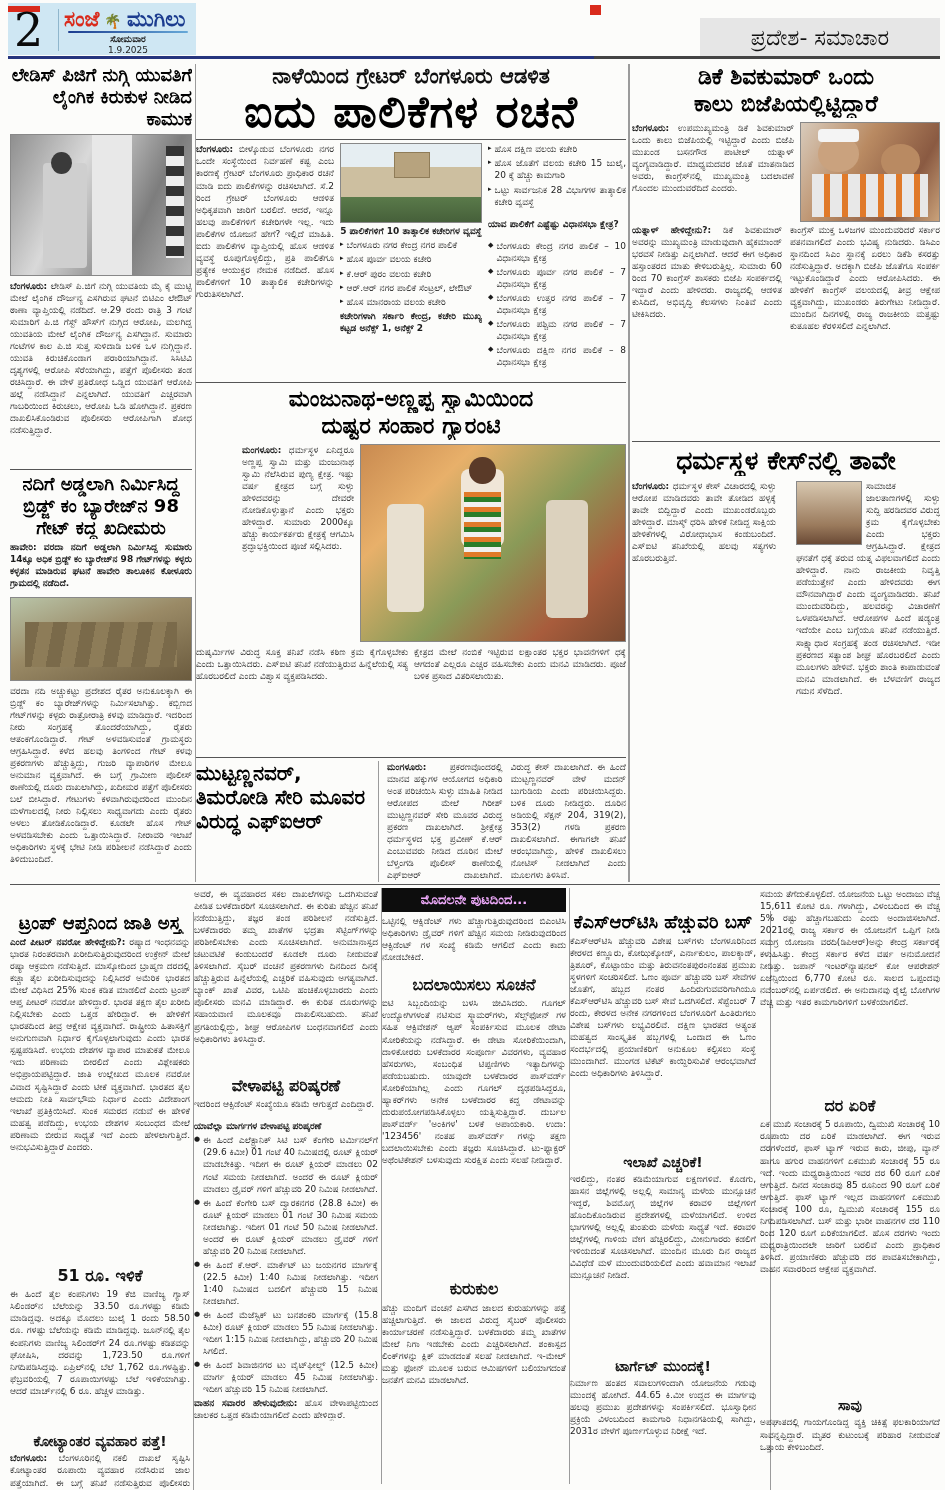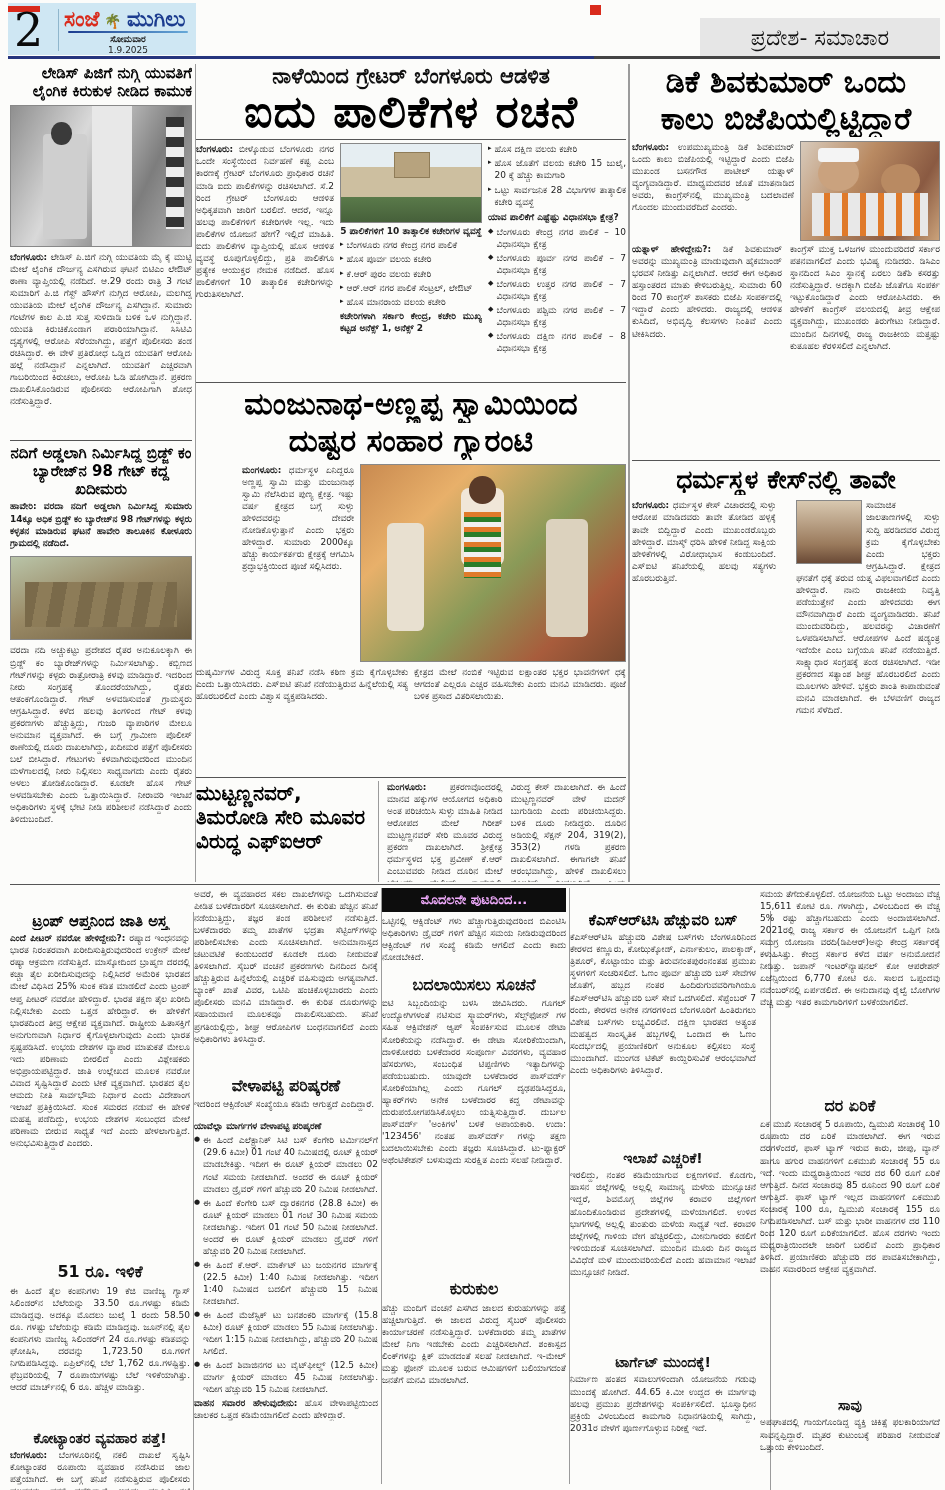"ಲೇಡಿಸ್ ಪಿಜಿಗೆ ನುಗ್ಗಿ ಯುವತಿಗೆ ಲೈಂಗಿಕ" .hl-sm { font-size: 15px -> 18px }
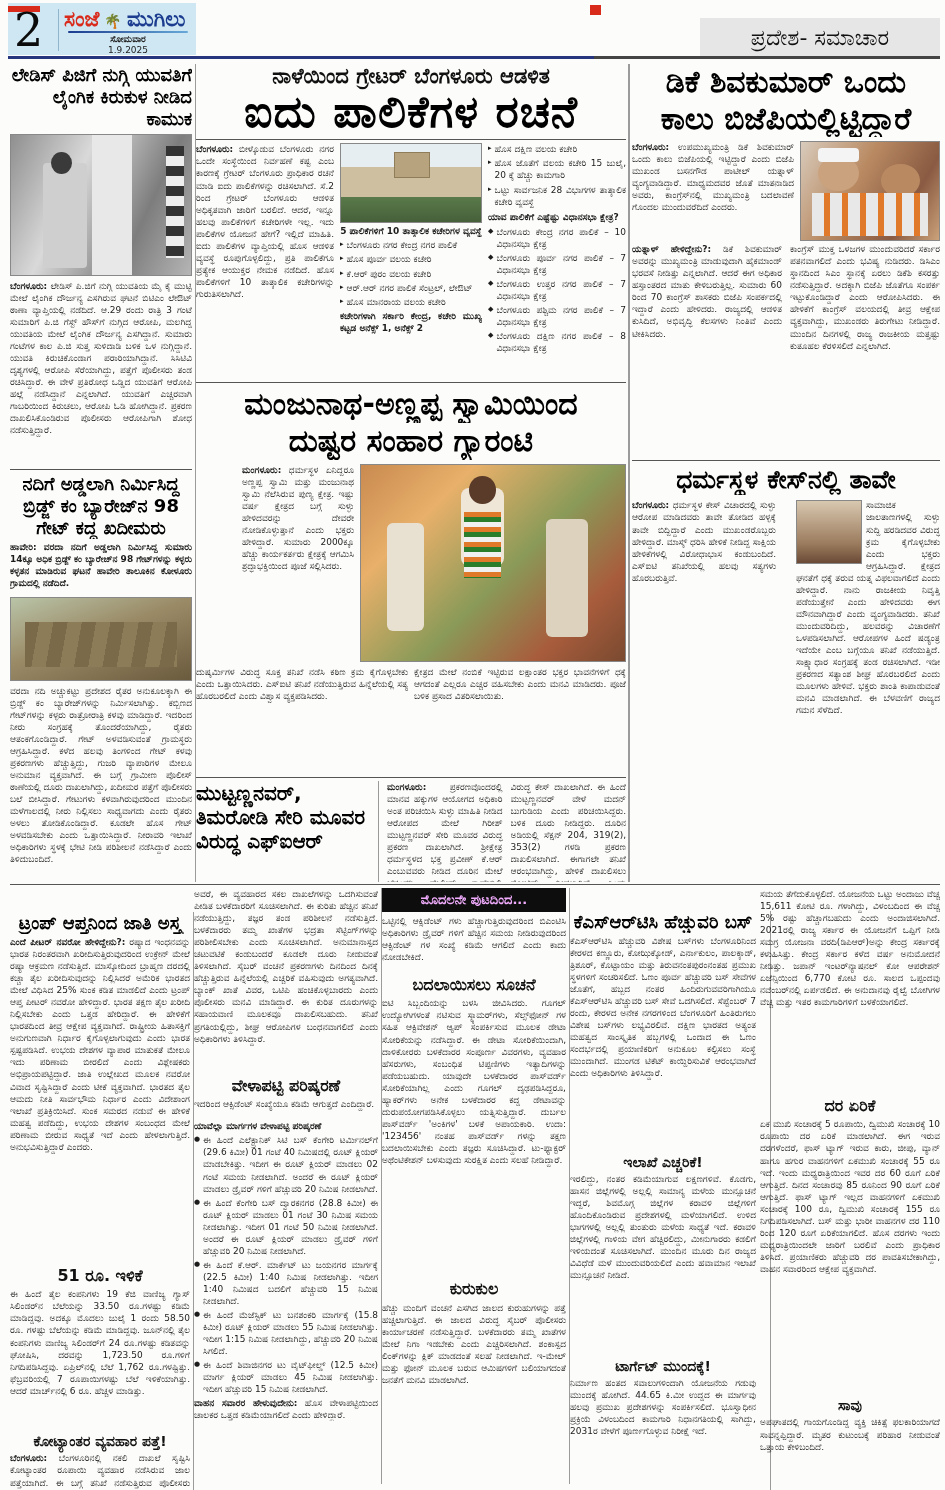"ಡಿಕೆ ಶಿವಕುಮಾರ್ ಒಂದು" .hl-lg { font-size: 30px -> 22px }
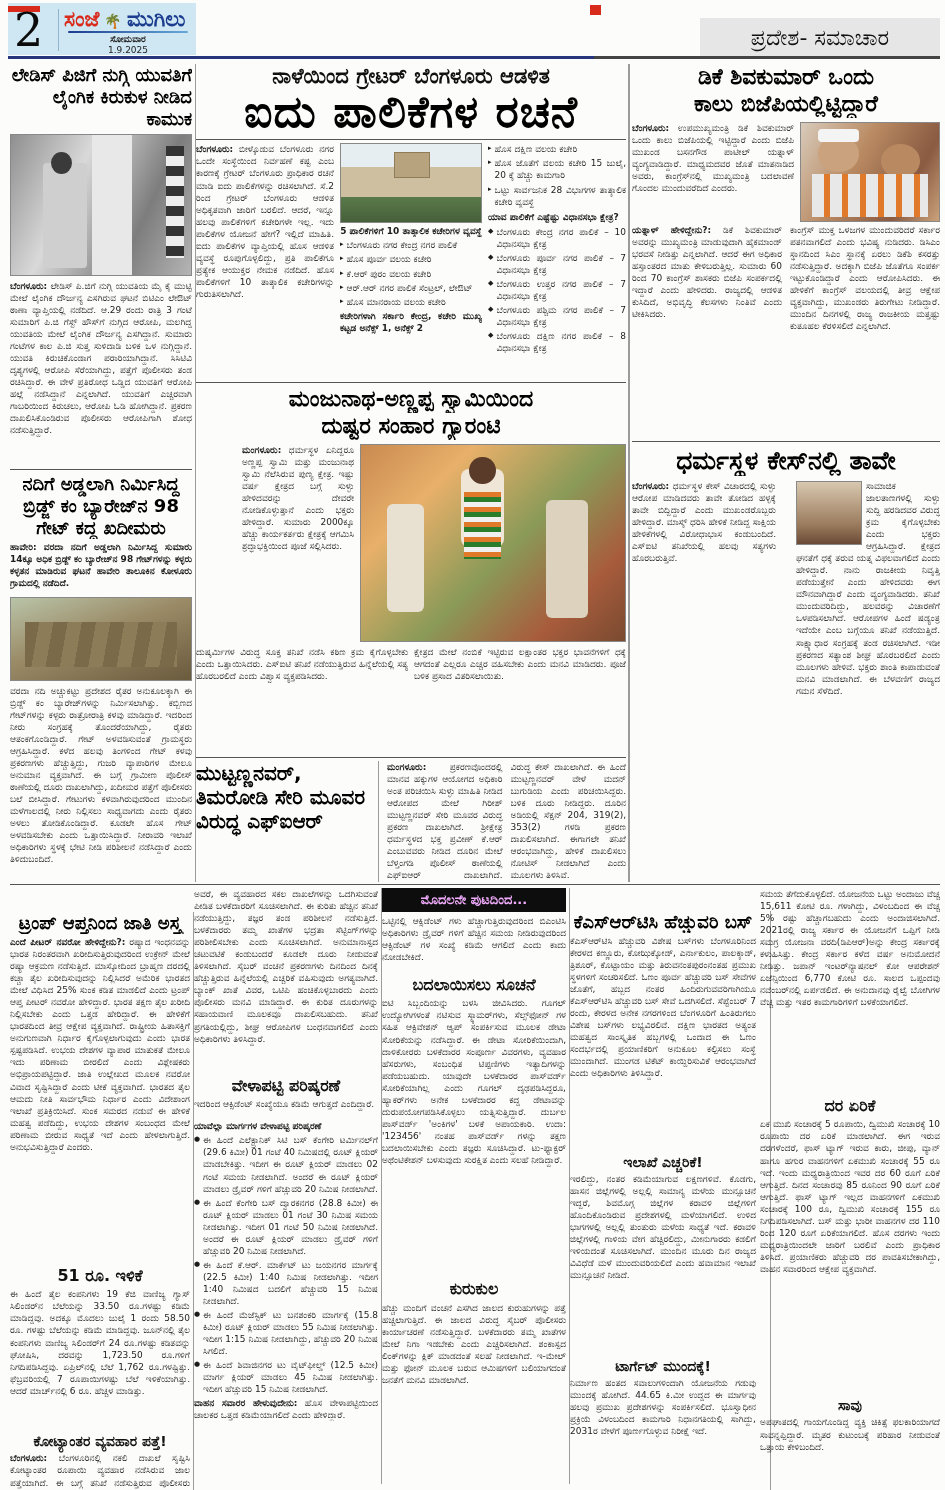"ಯಾವ ಪಾಲಿಕೆಗೆ ಎಷ್ಟೆಷ್ಟು ವಿಧಾನಸಭಾ ಕ್ಷೇತ್ರ?" div.body-txt { margin: 3px 0 -> 10px 0 }
